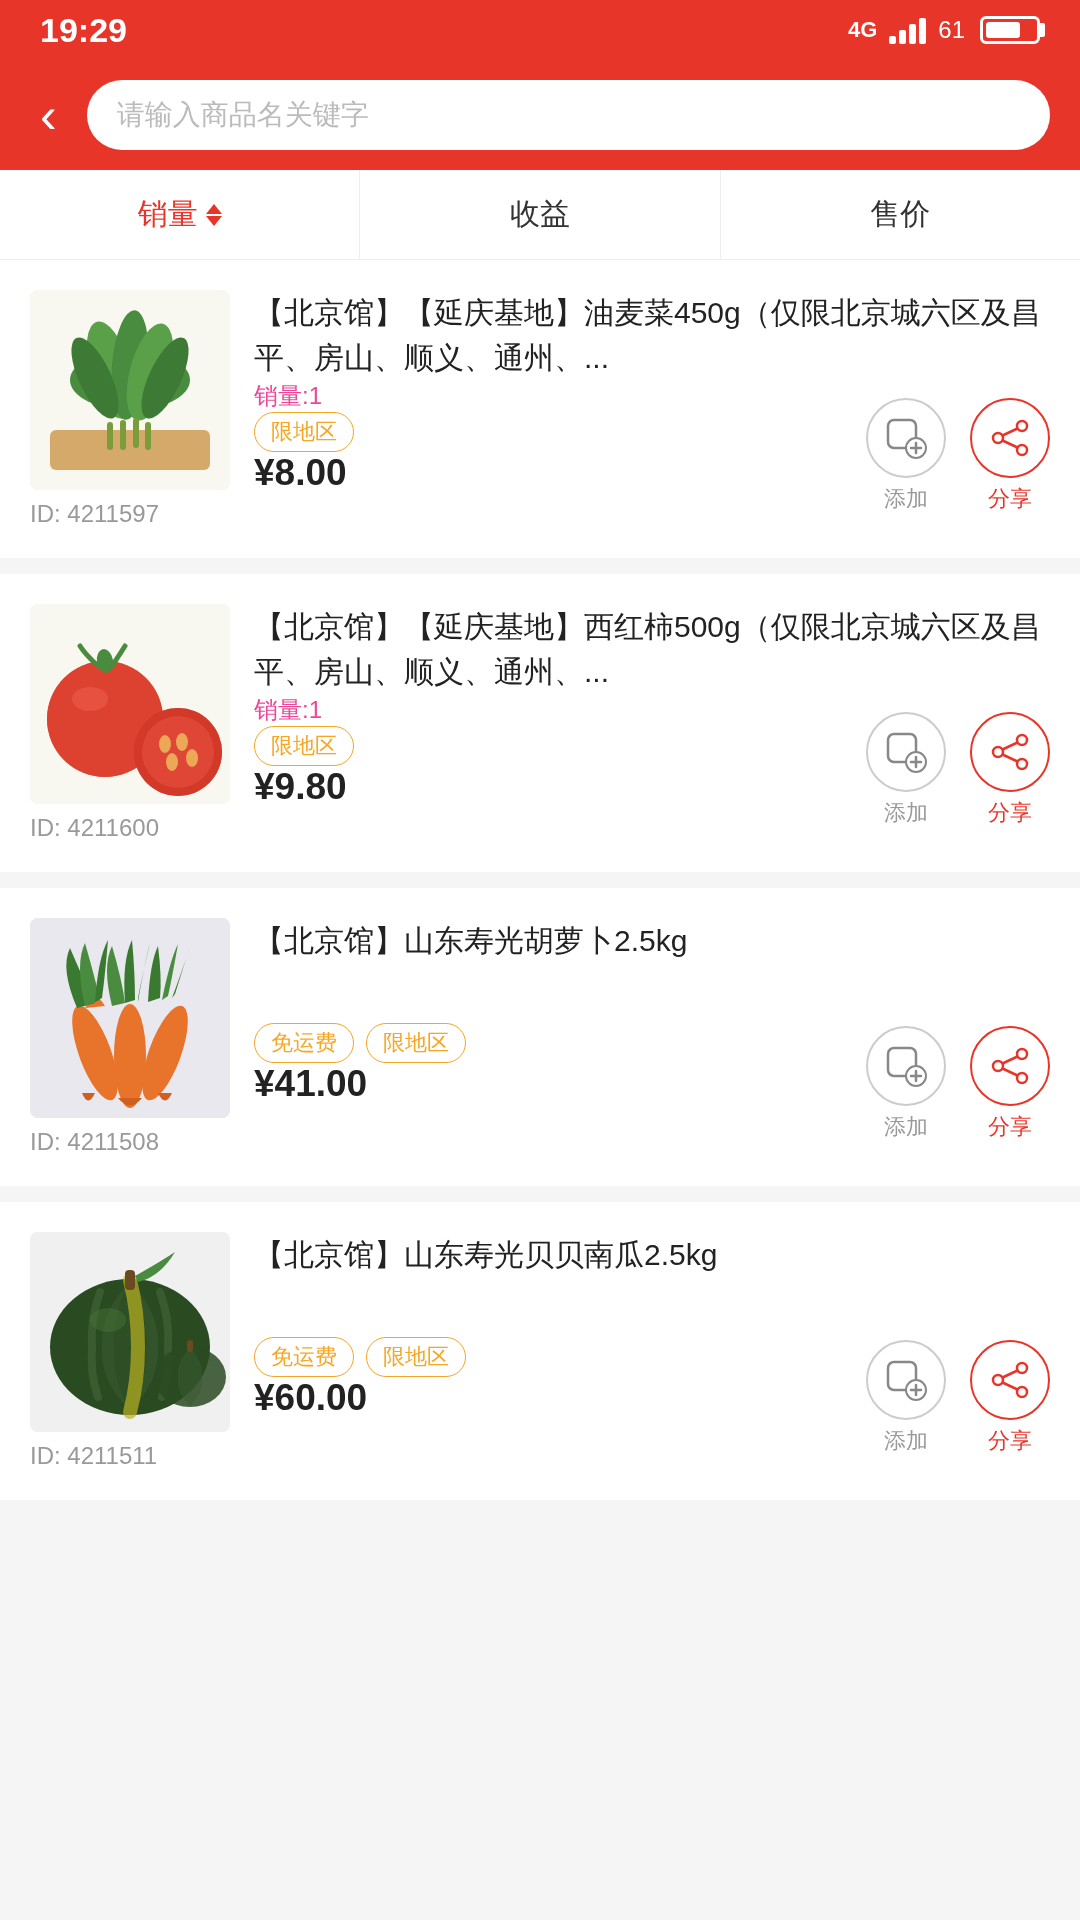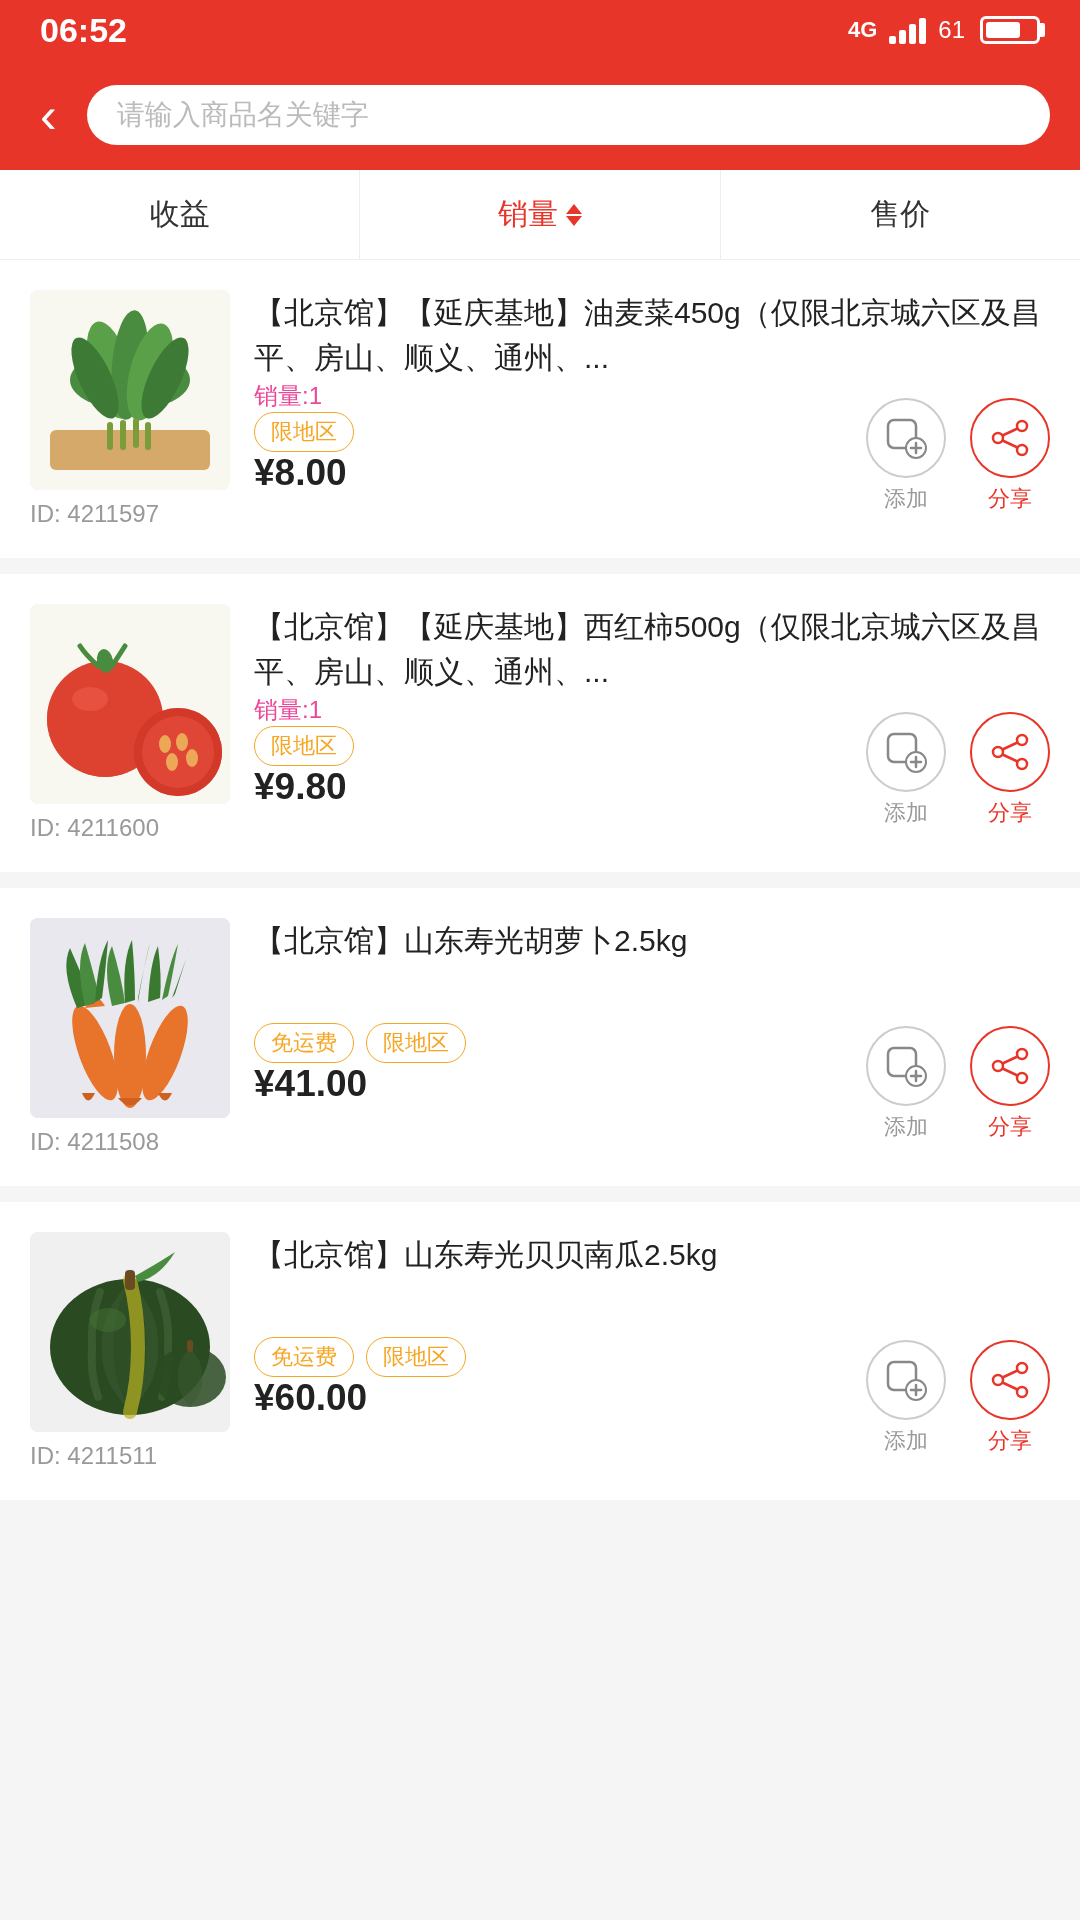"06:52" span.status-time { text: 06:52 -> 19:29 }
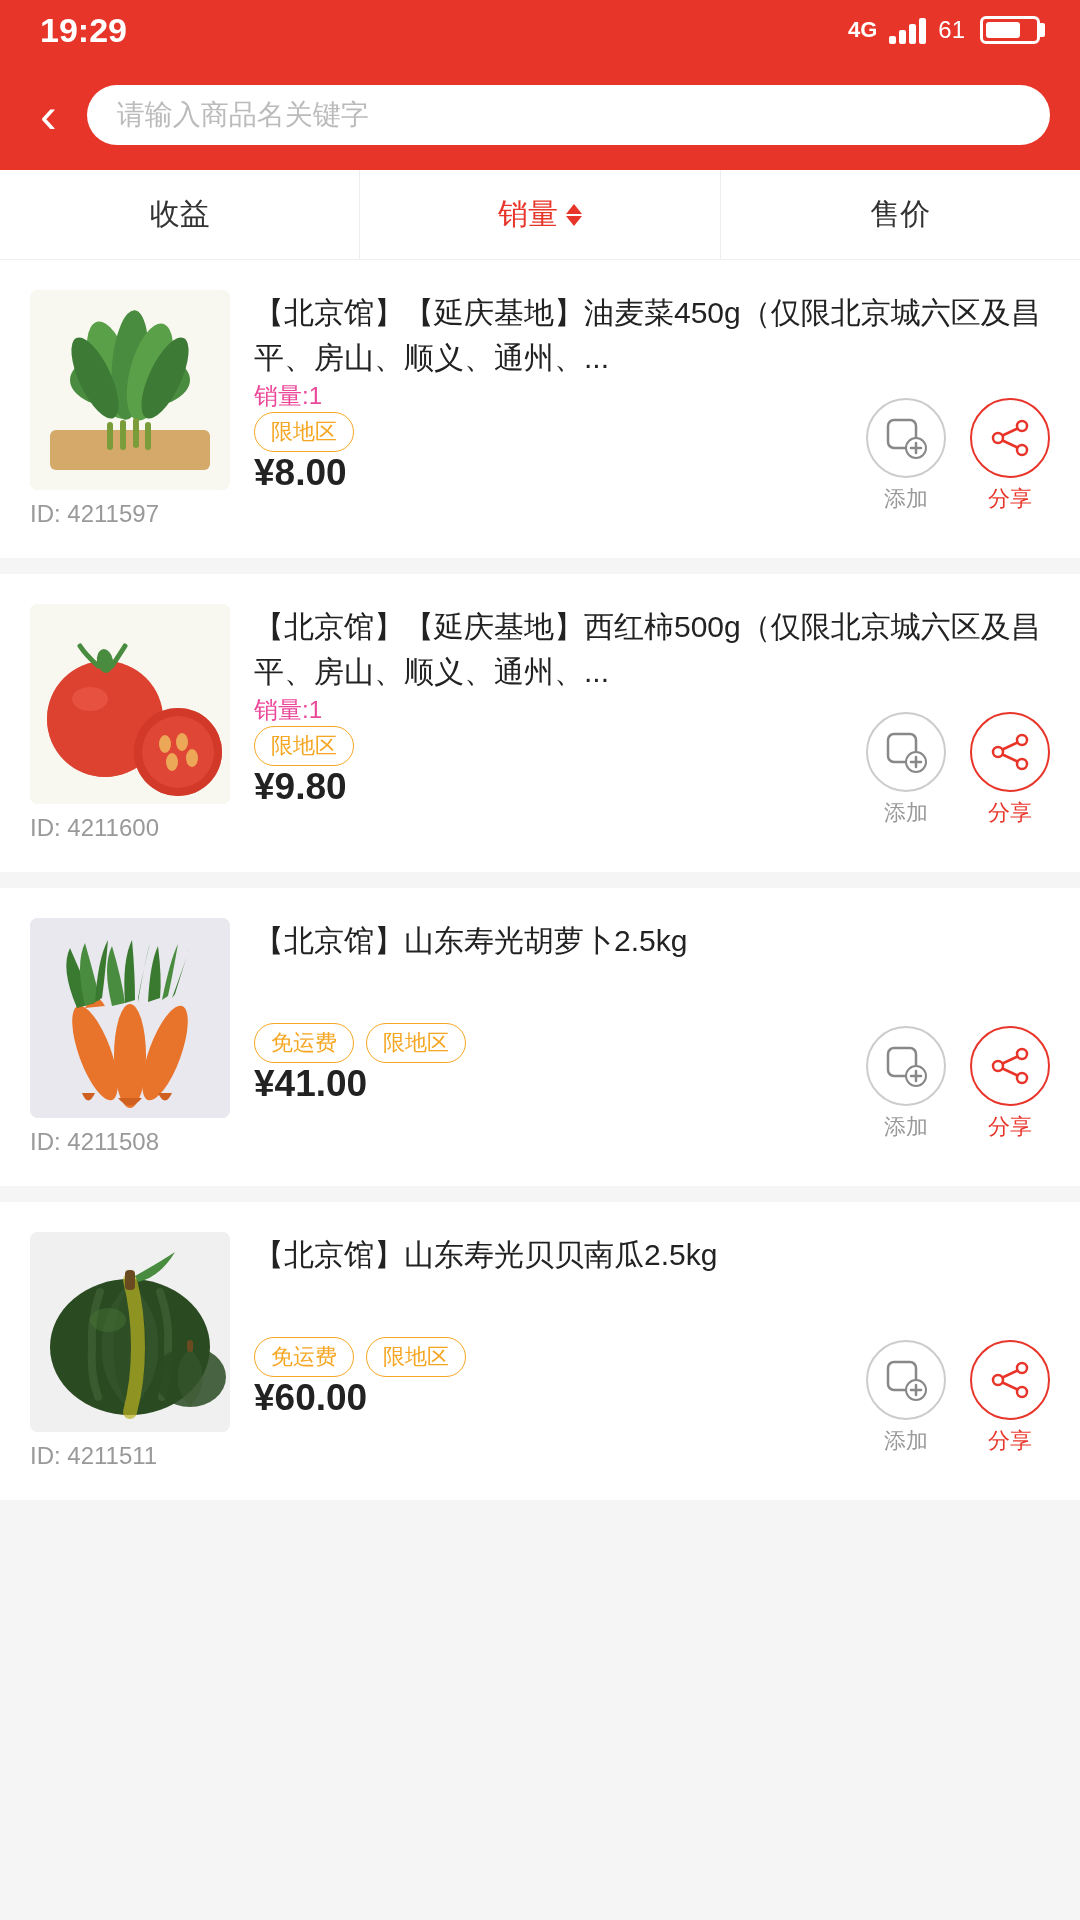"请输入商品名关键字" .search-bar { height: 60px -> 70px }
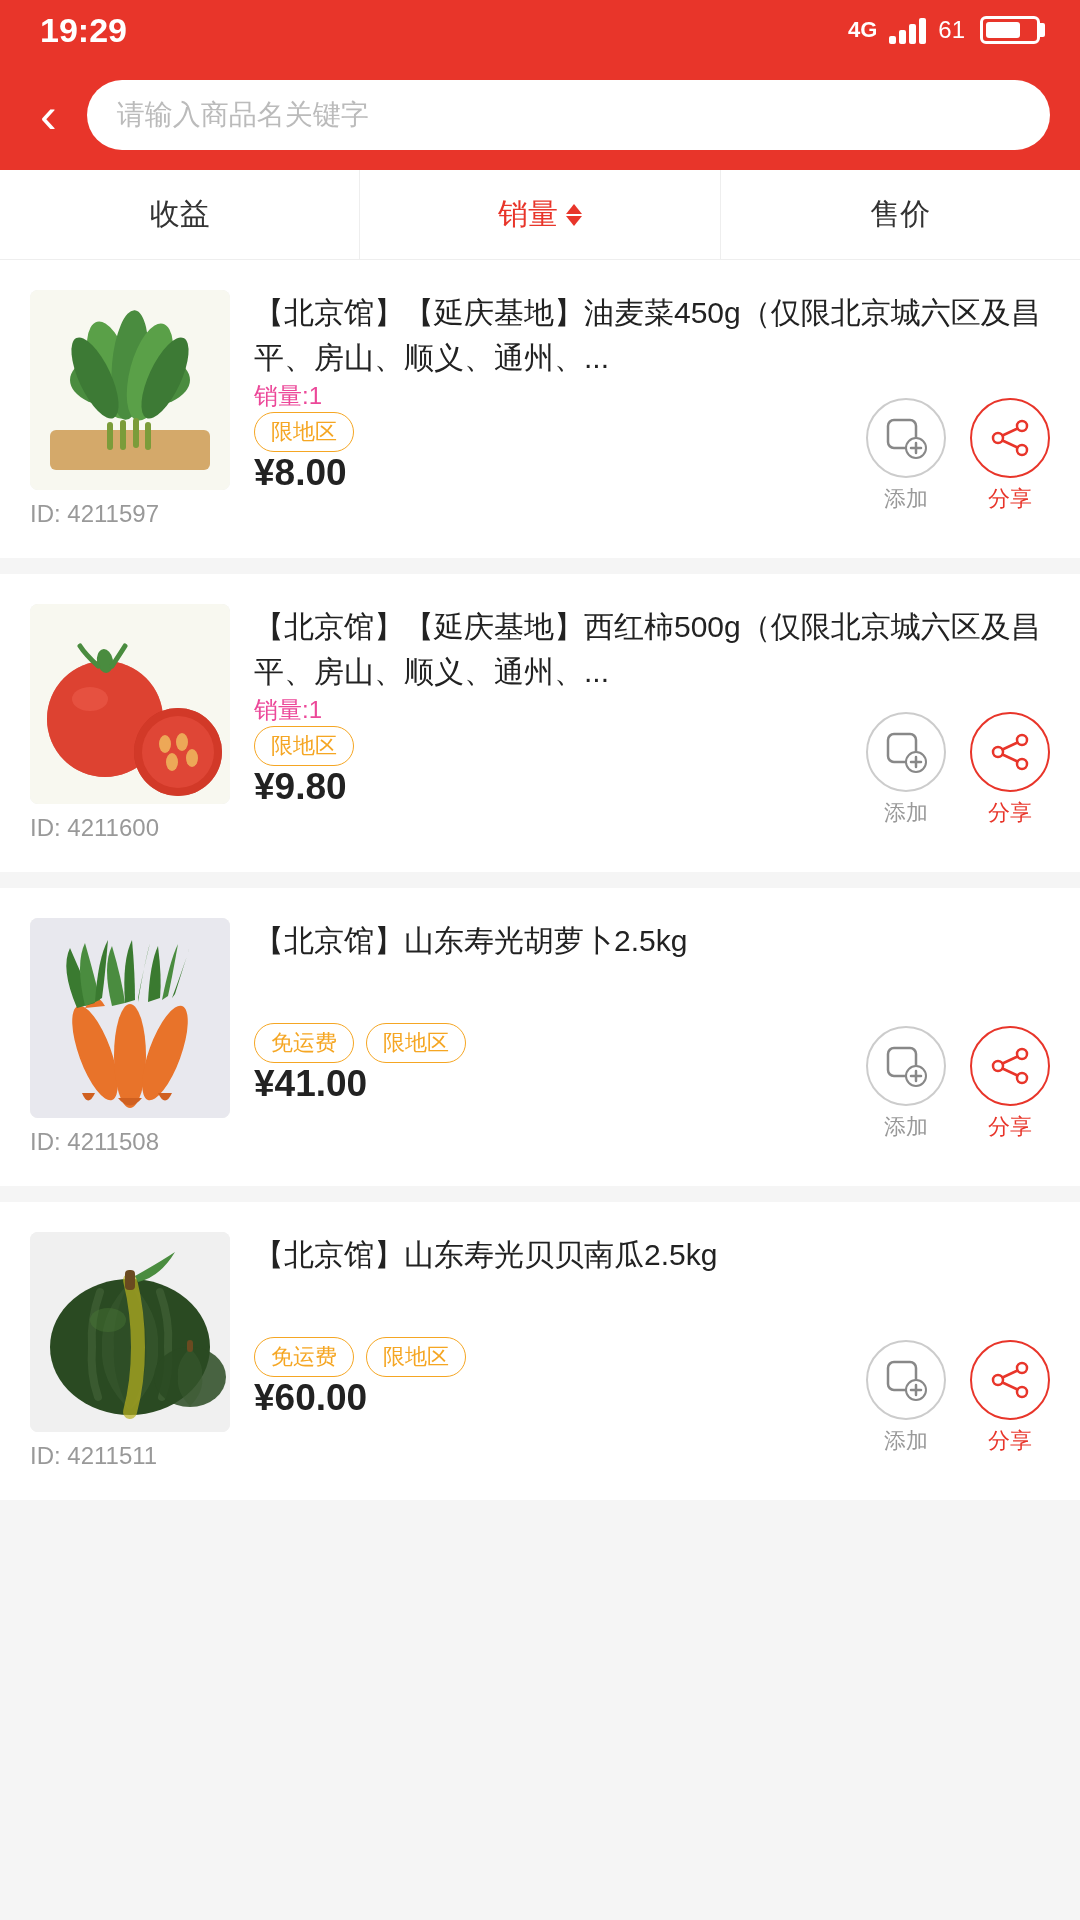"收益" div.sort-tab { order: before "销量" -> after "销量" }
